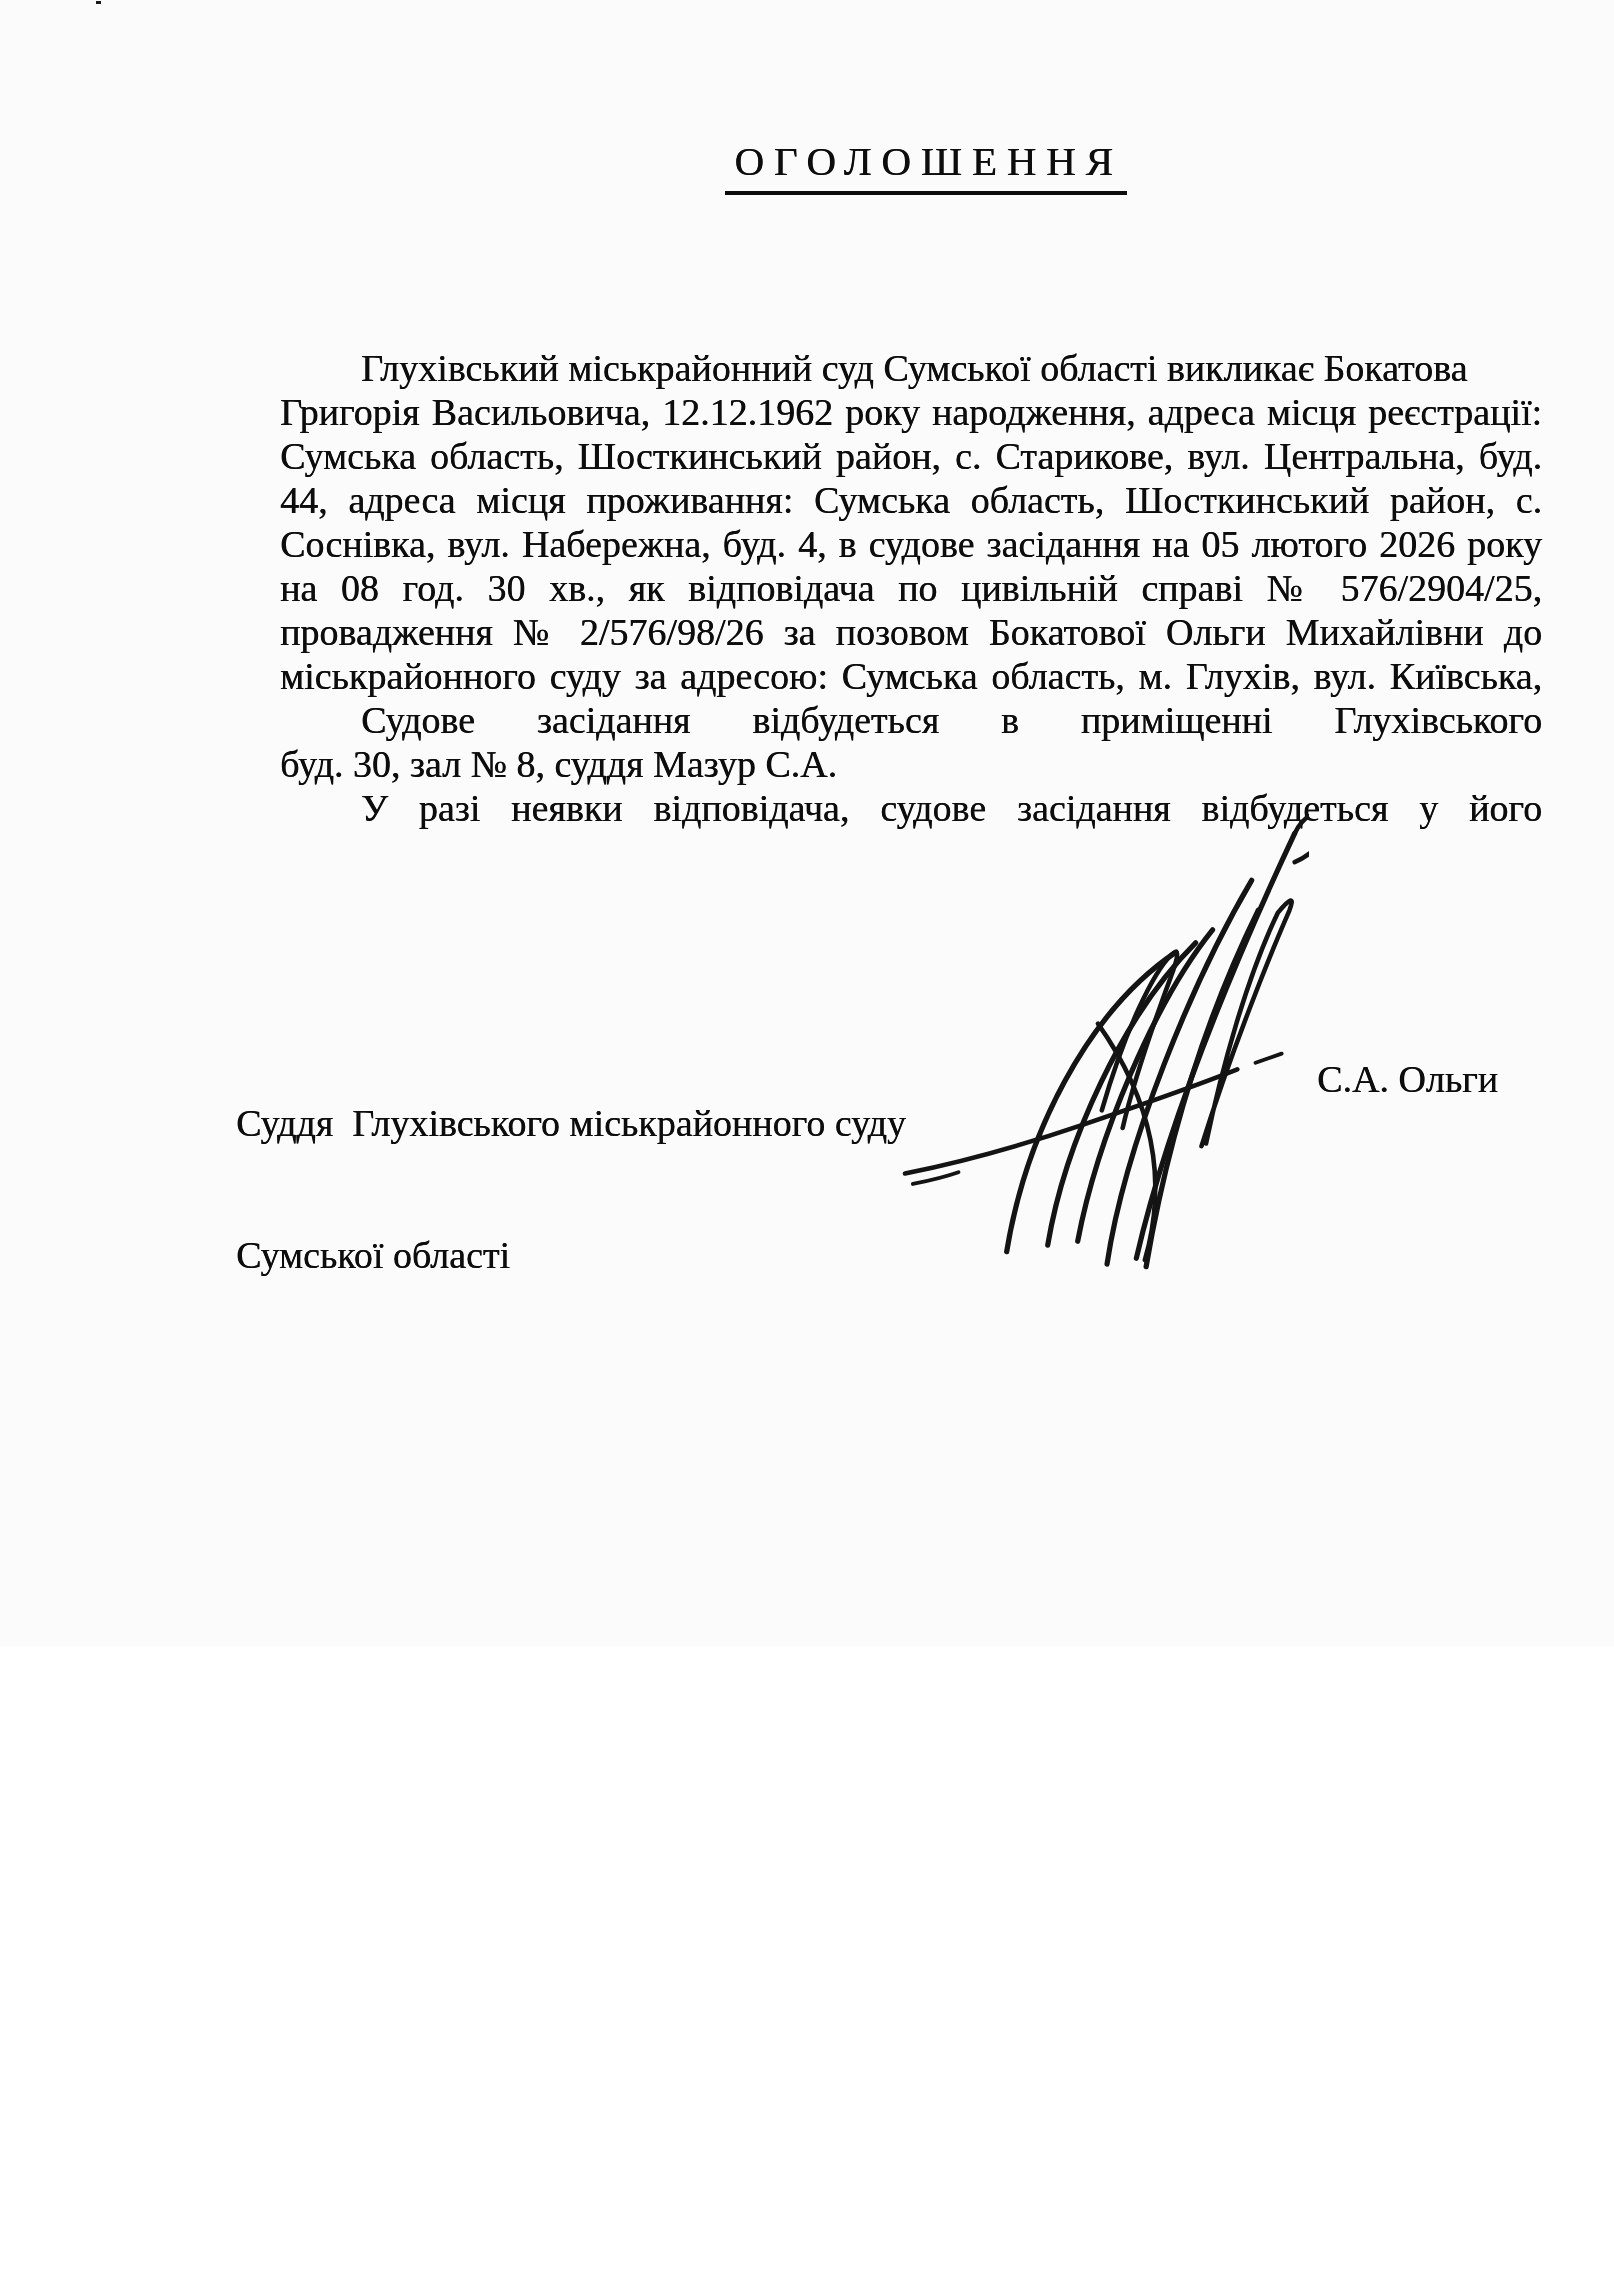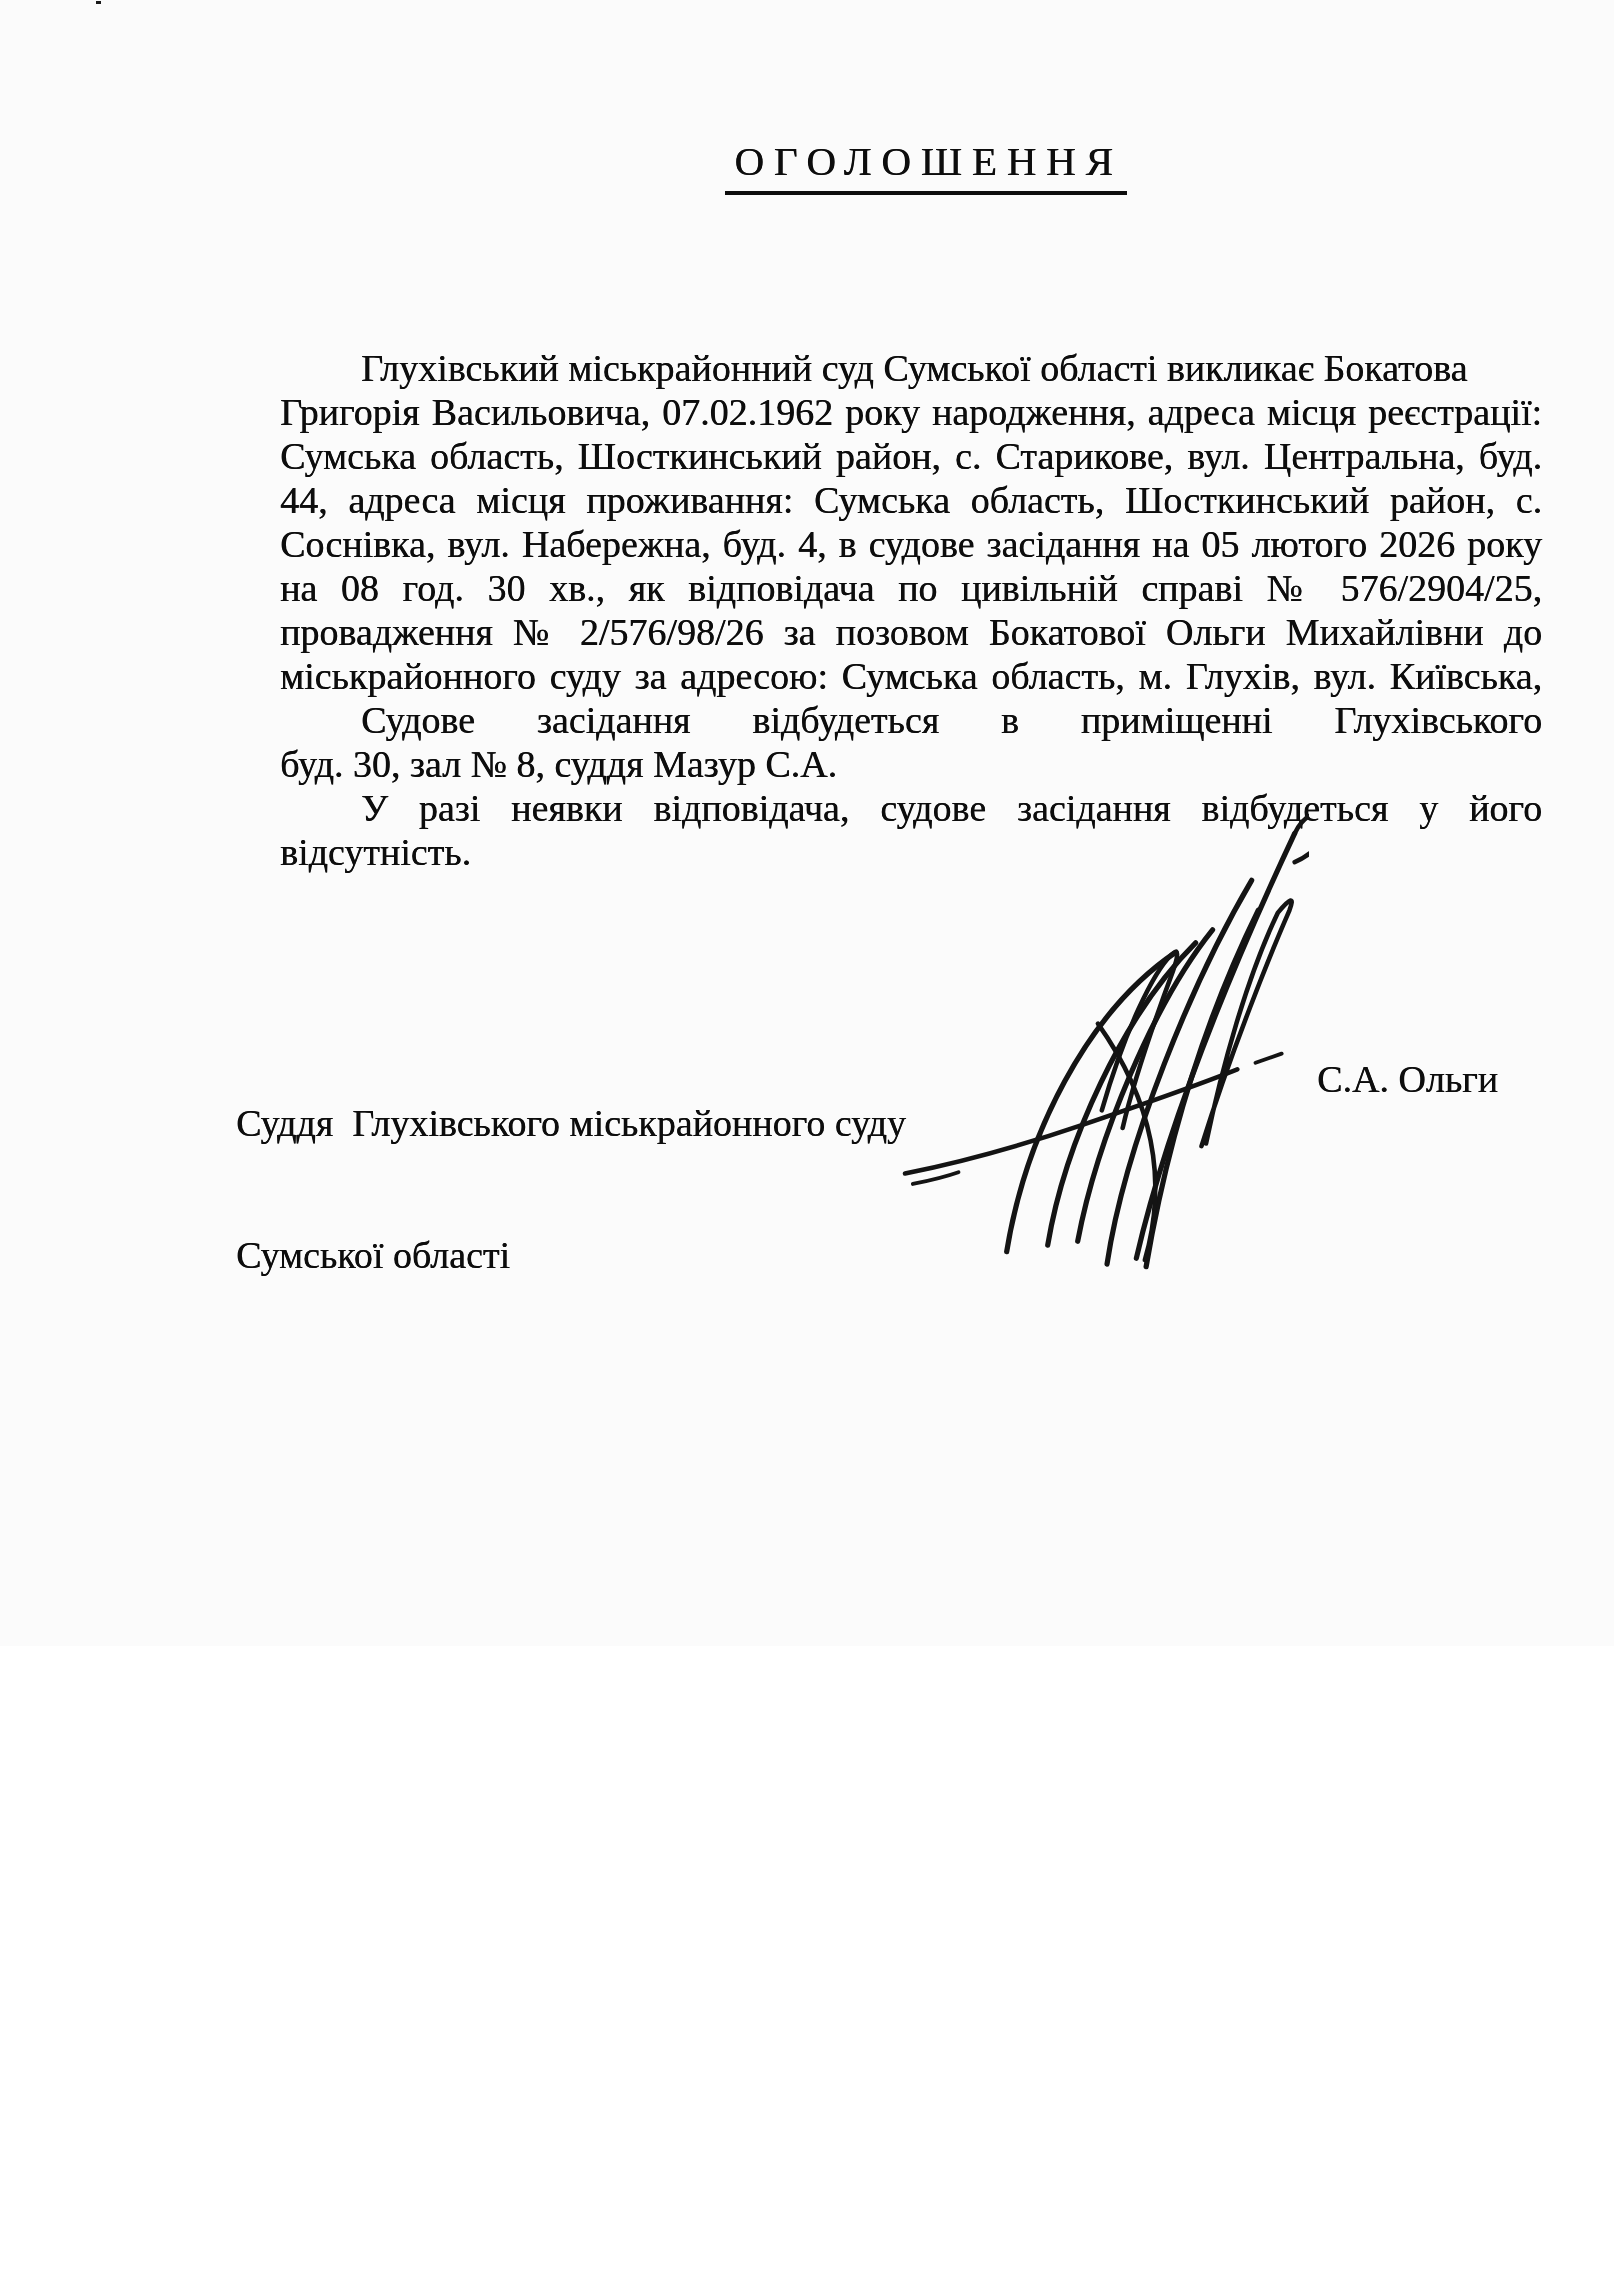"Григорія Васильовича, 07.02.1962 року" div.line { text: 07.02.1962 -> 12.12.1962 }
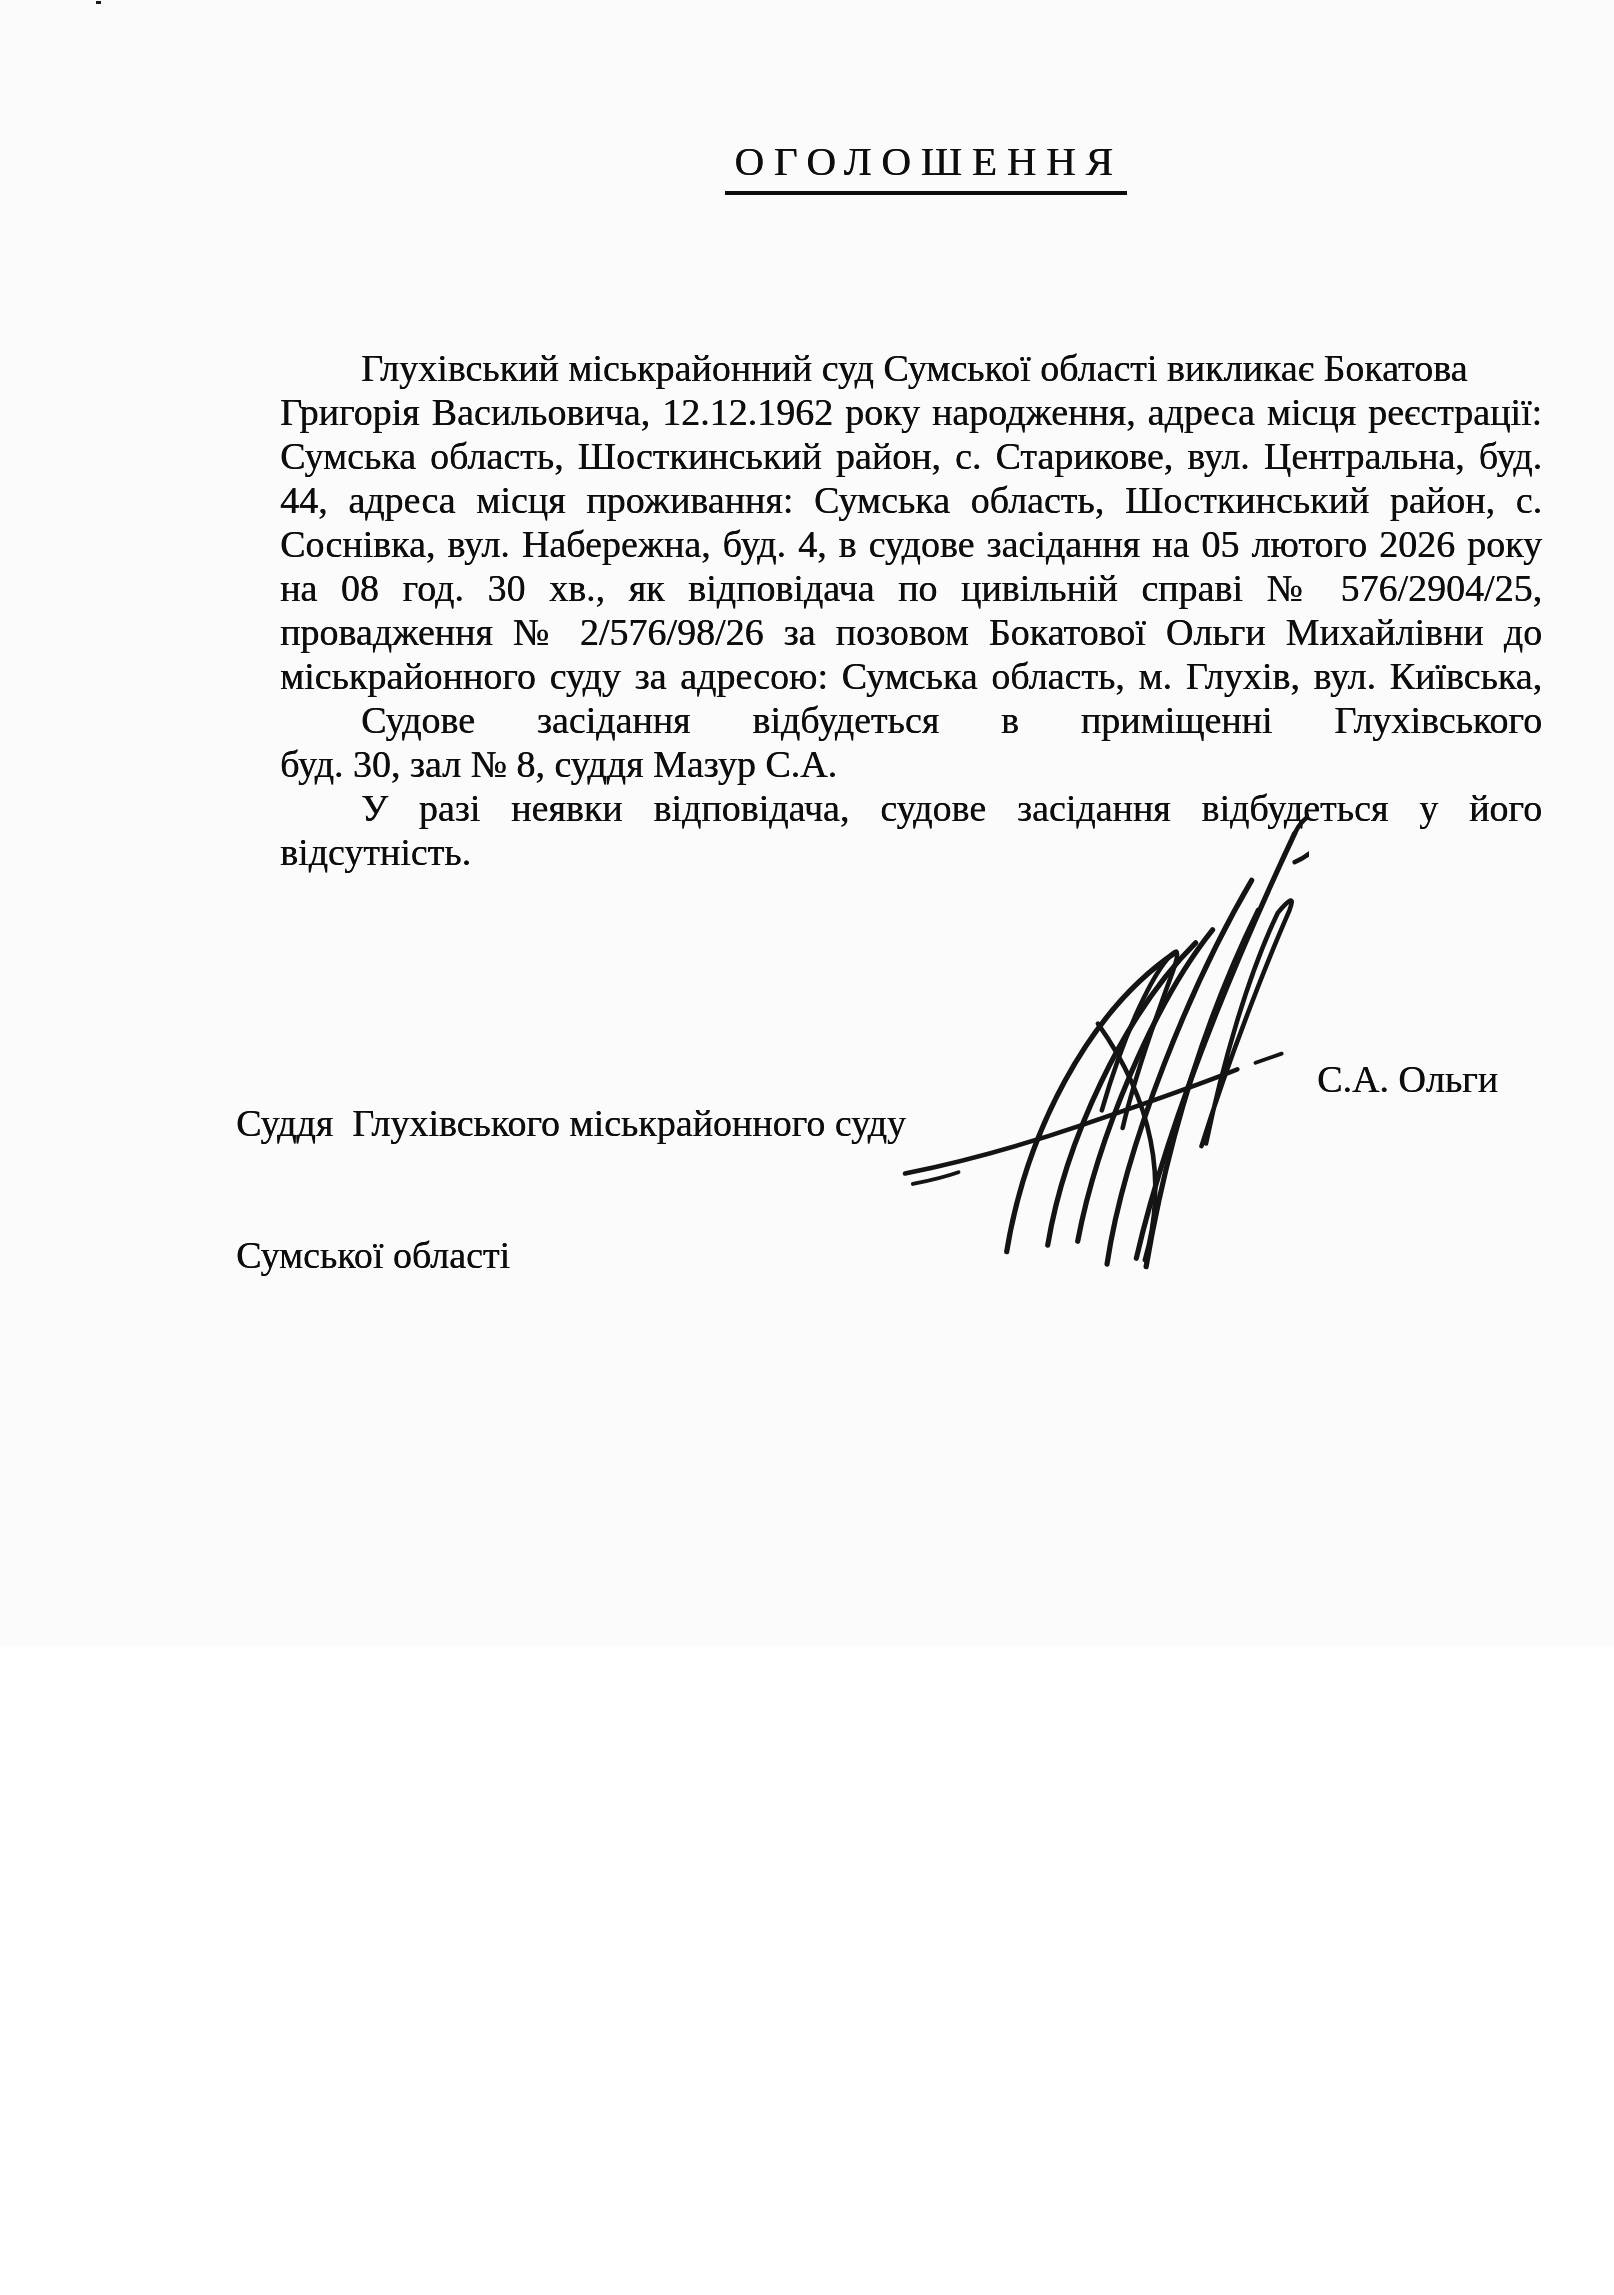"відсутність." div.line { html: <div>відсутність.</div> -> none }
